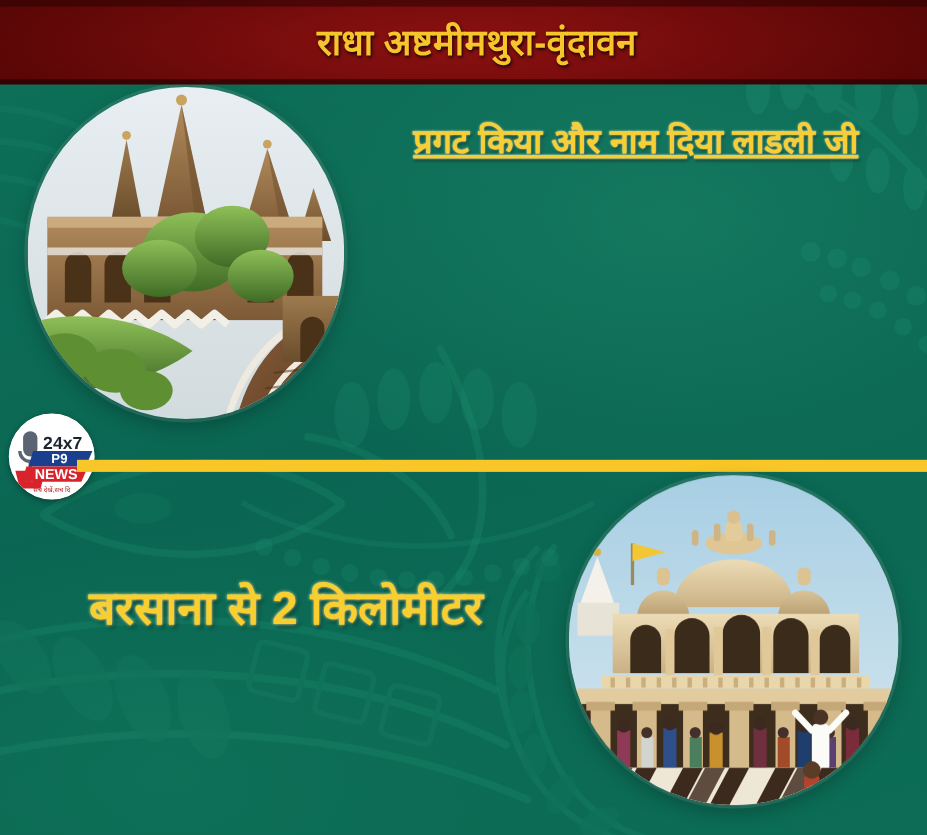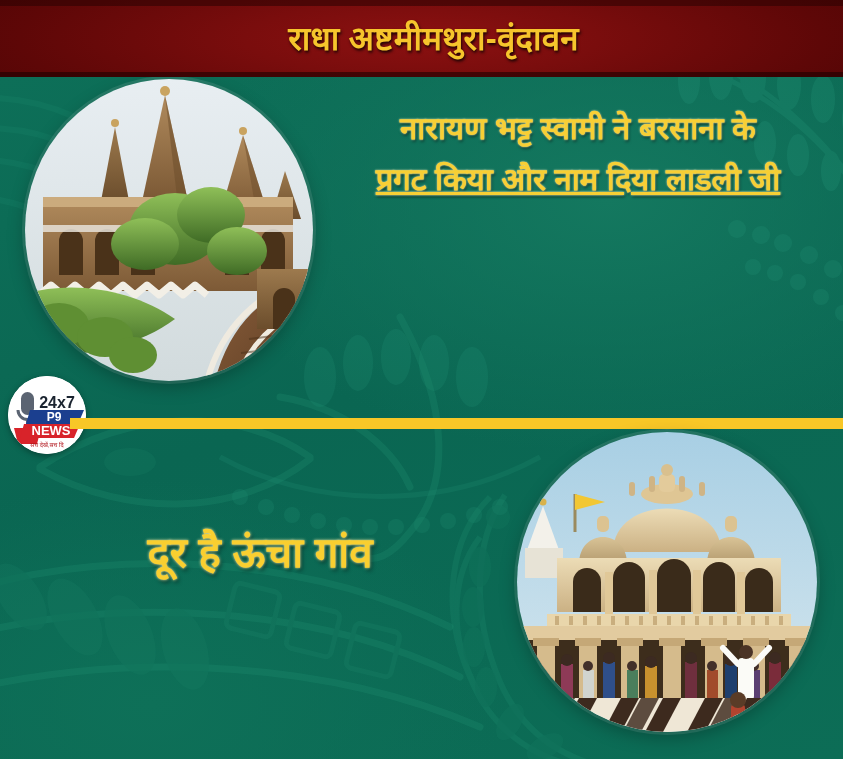"नारायण भट्ट स्वामी ने बरसाना" p.line { html: <p>नारायण भट्ट स्वामी ने बरसाना के</p> -> none }
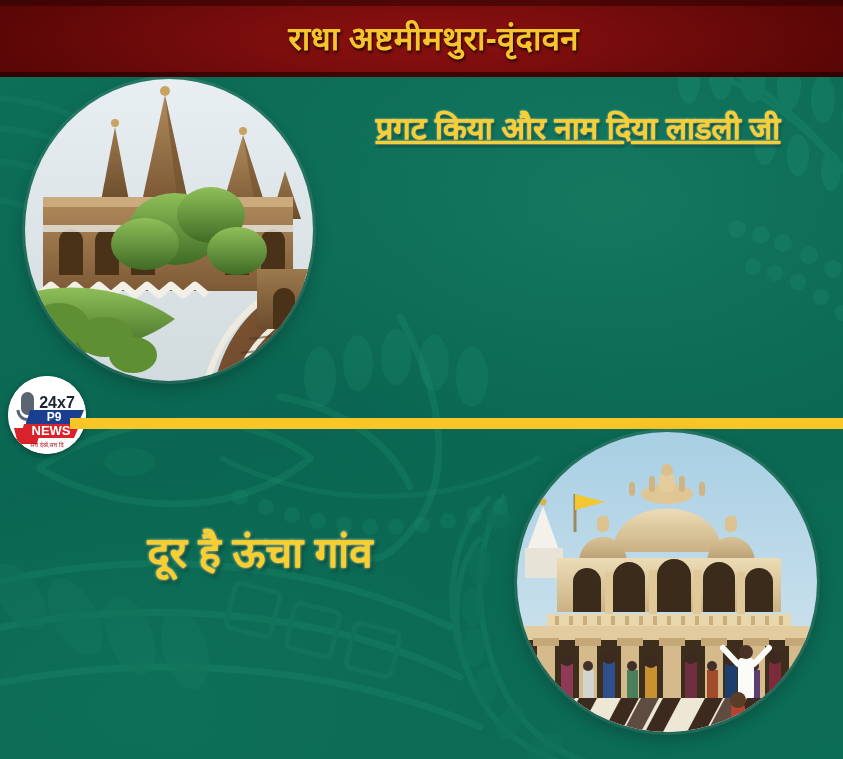"बरसाना से 2 किलोमीटर" p.line { html: none -> <p>बरसाना से 2 किलोमीटर</p> }
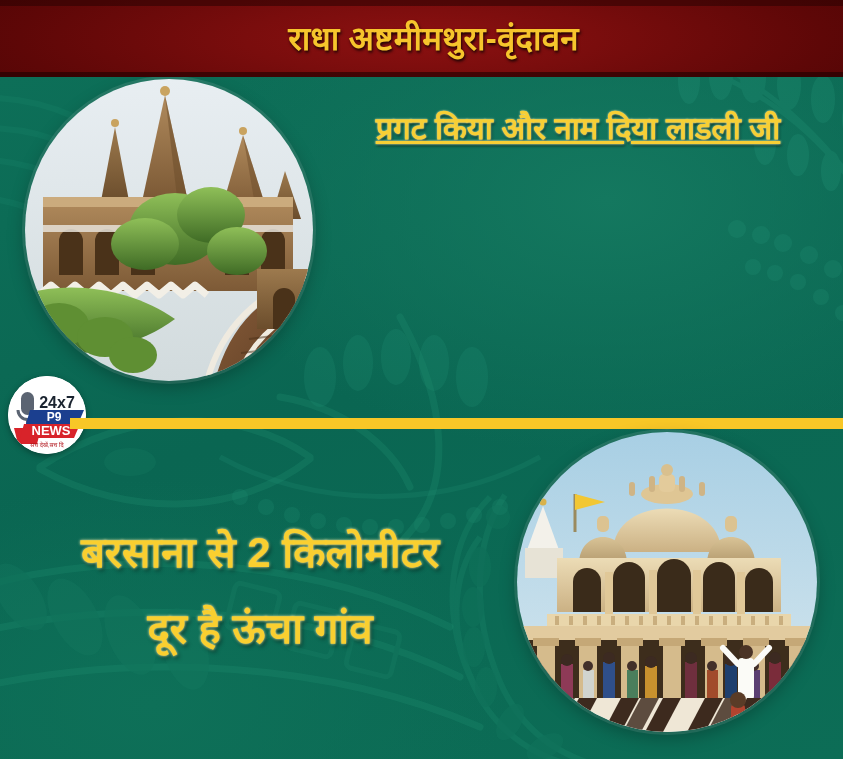"दूर है ऊंचा गांव" p.line { html: <p>दूर है ऊंचा गांव</p> -> none }
